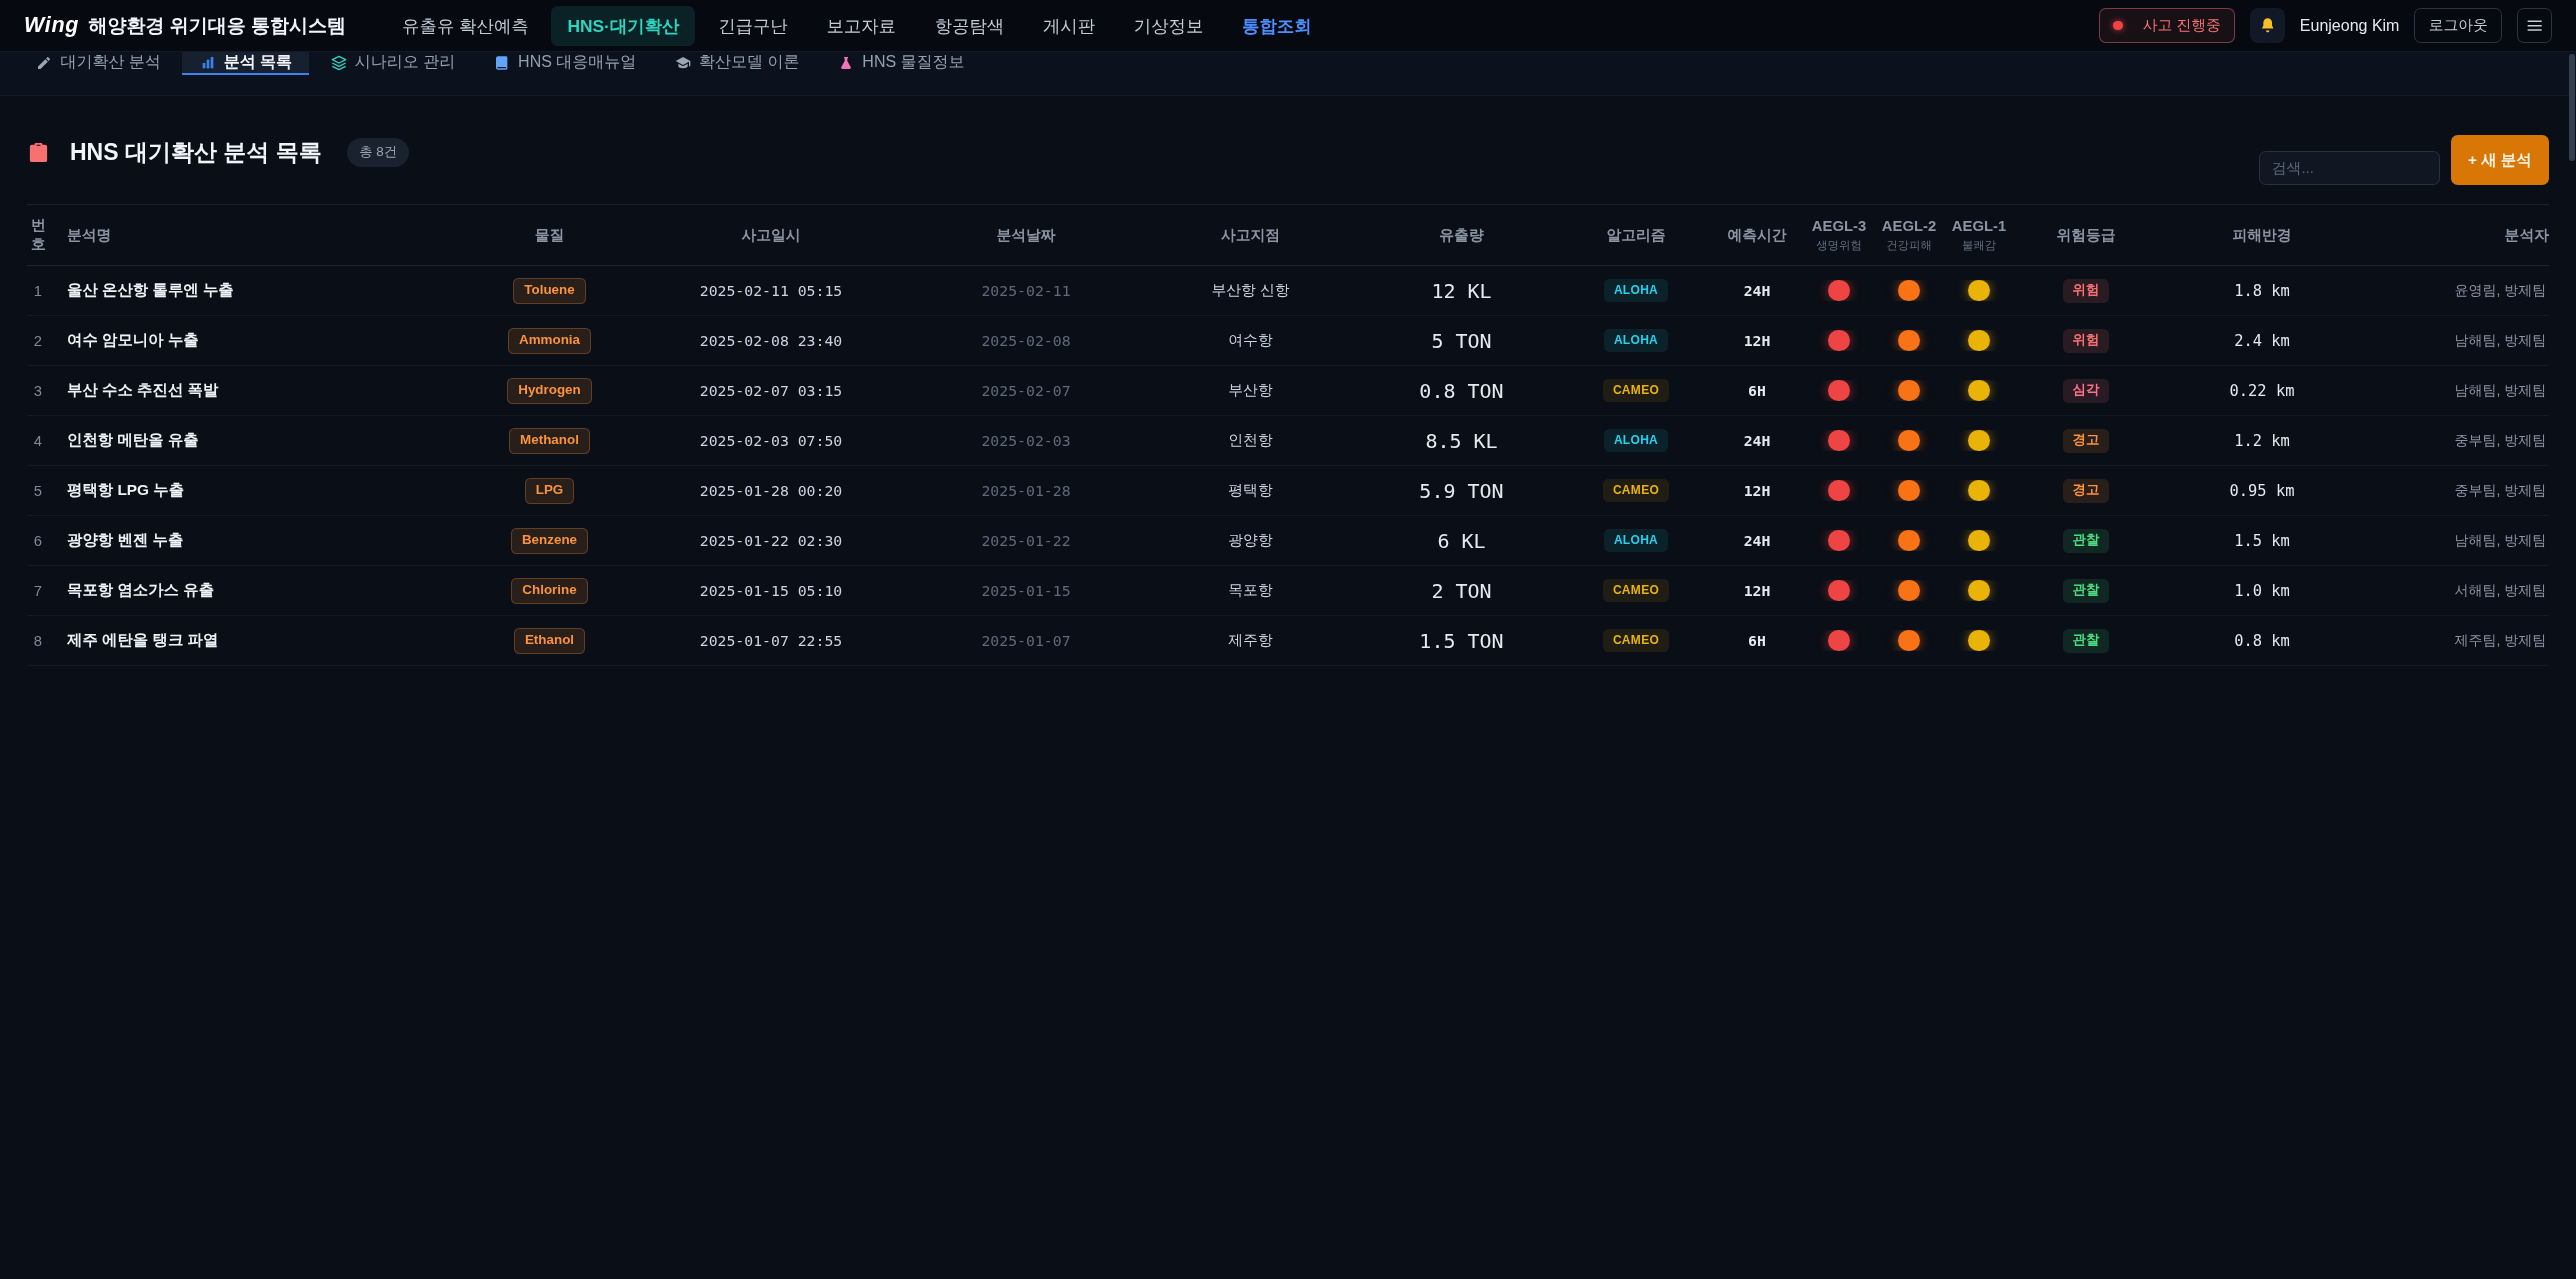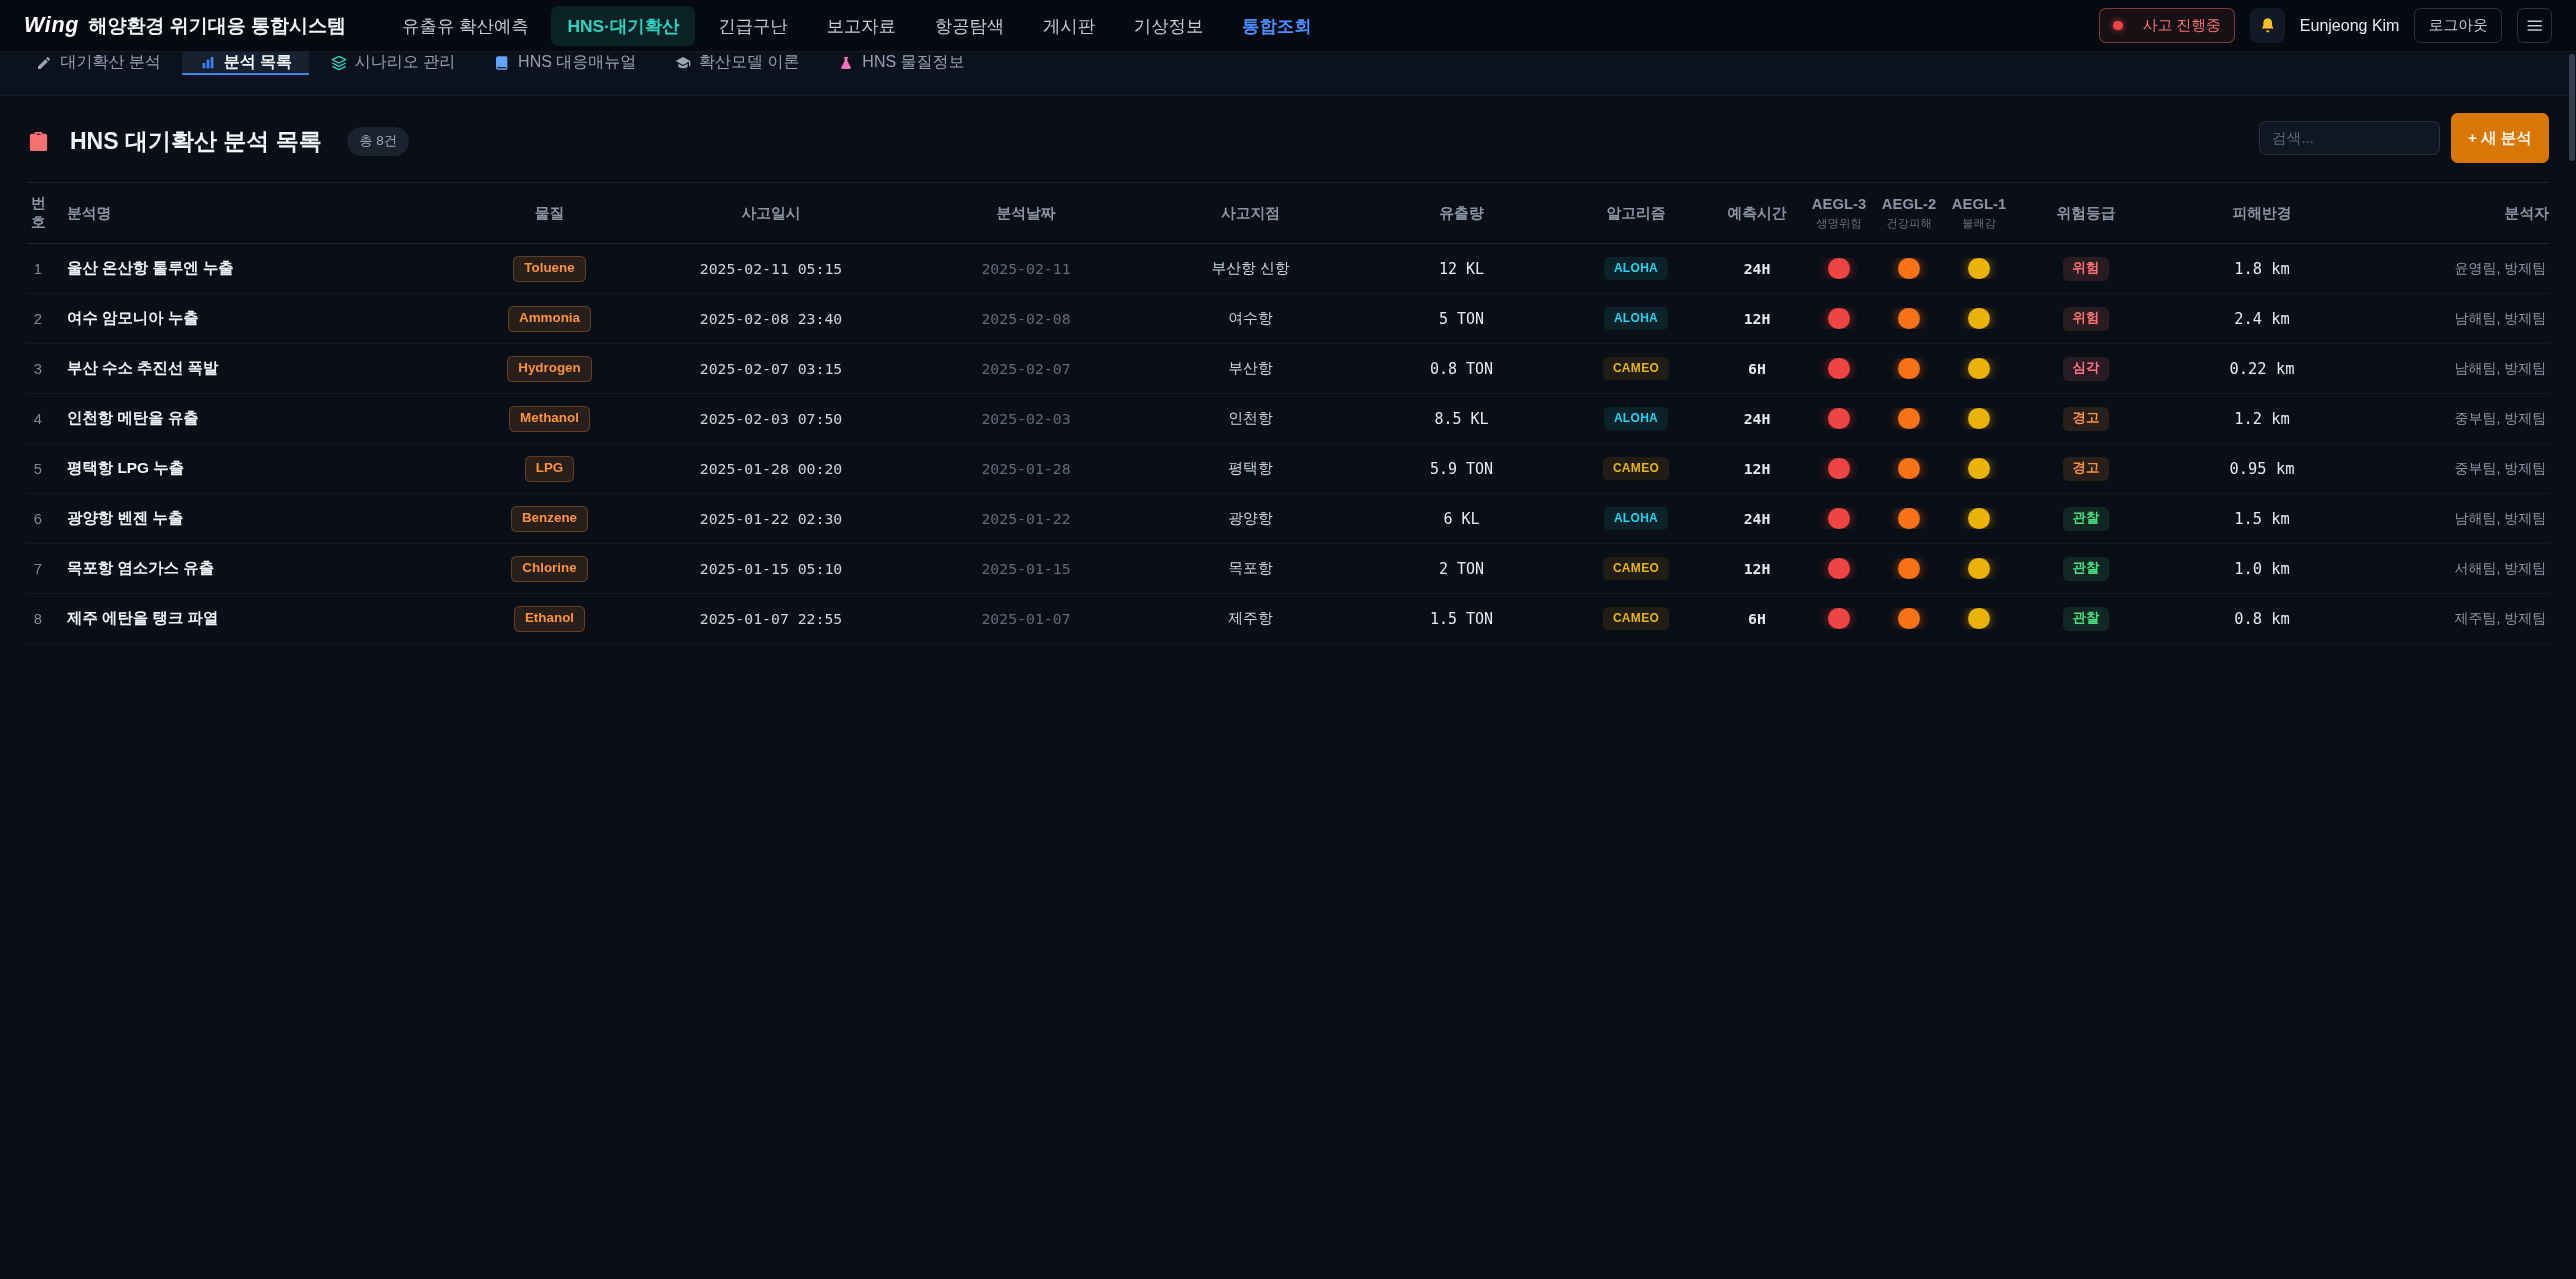"검색..." .head-right { align-items: center -> flex-end; margin-top: none -> 22px }
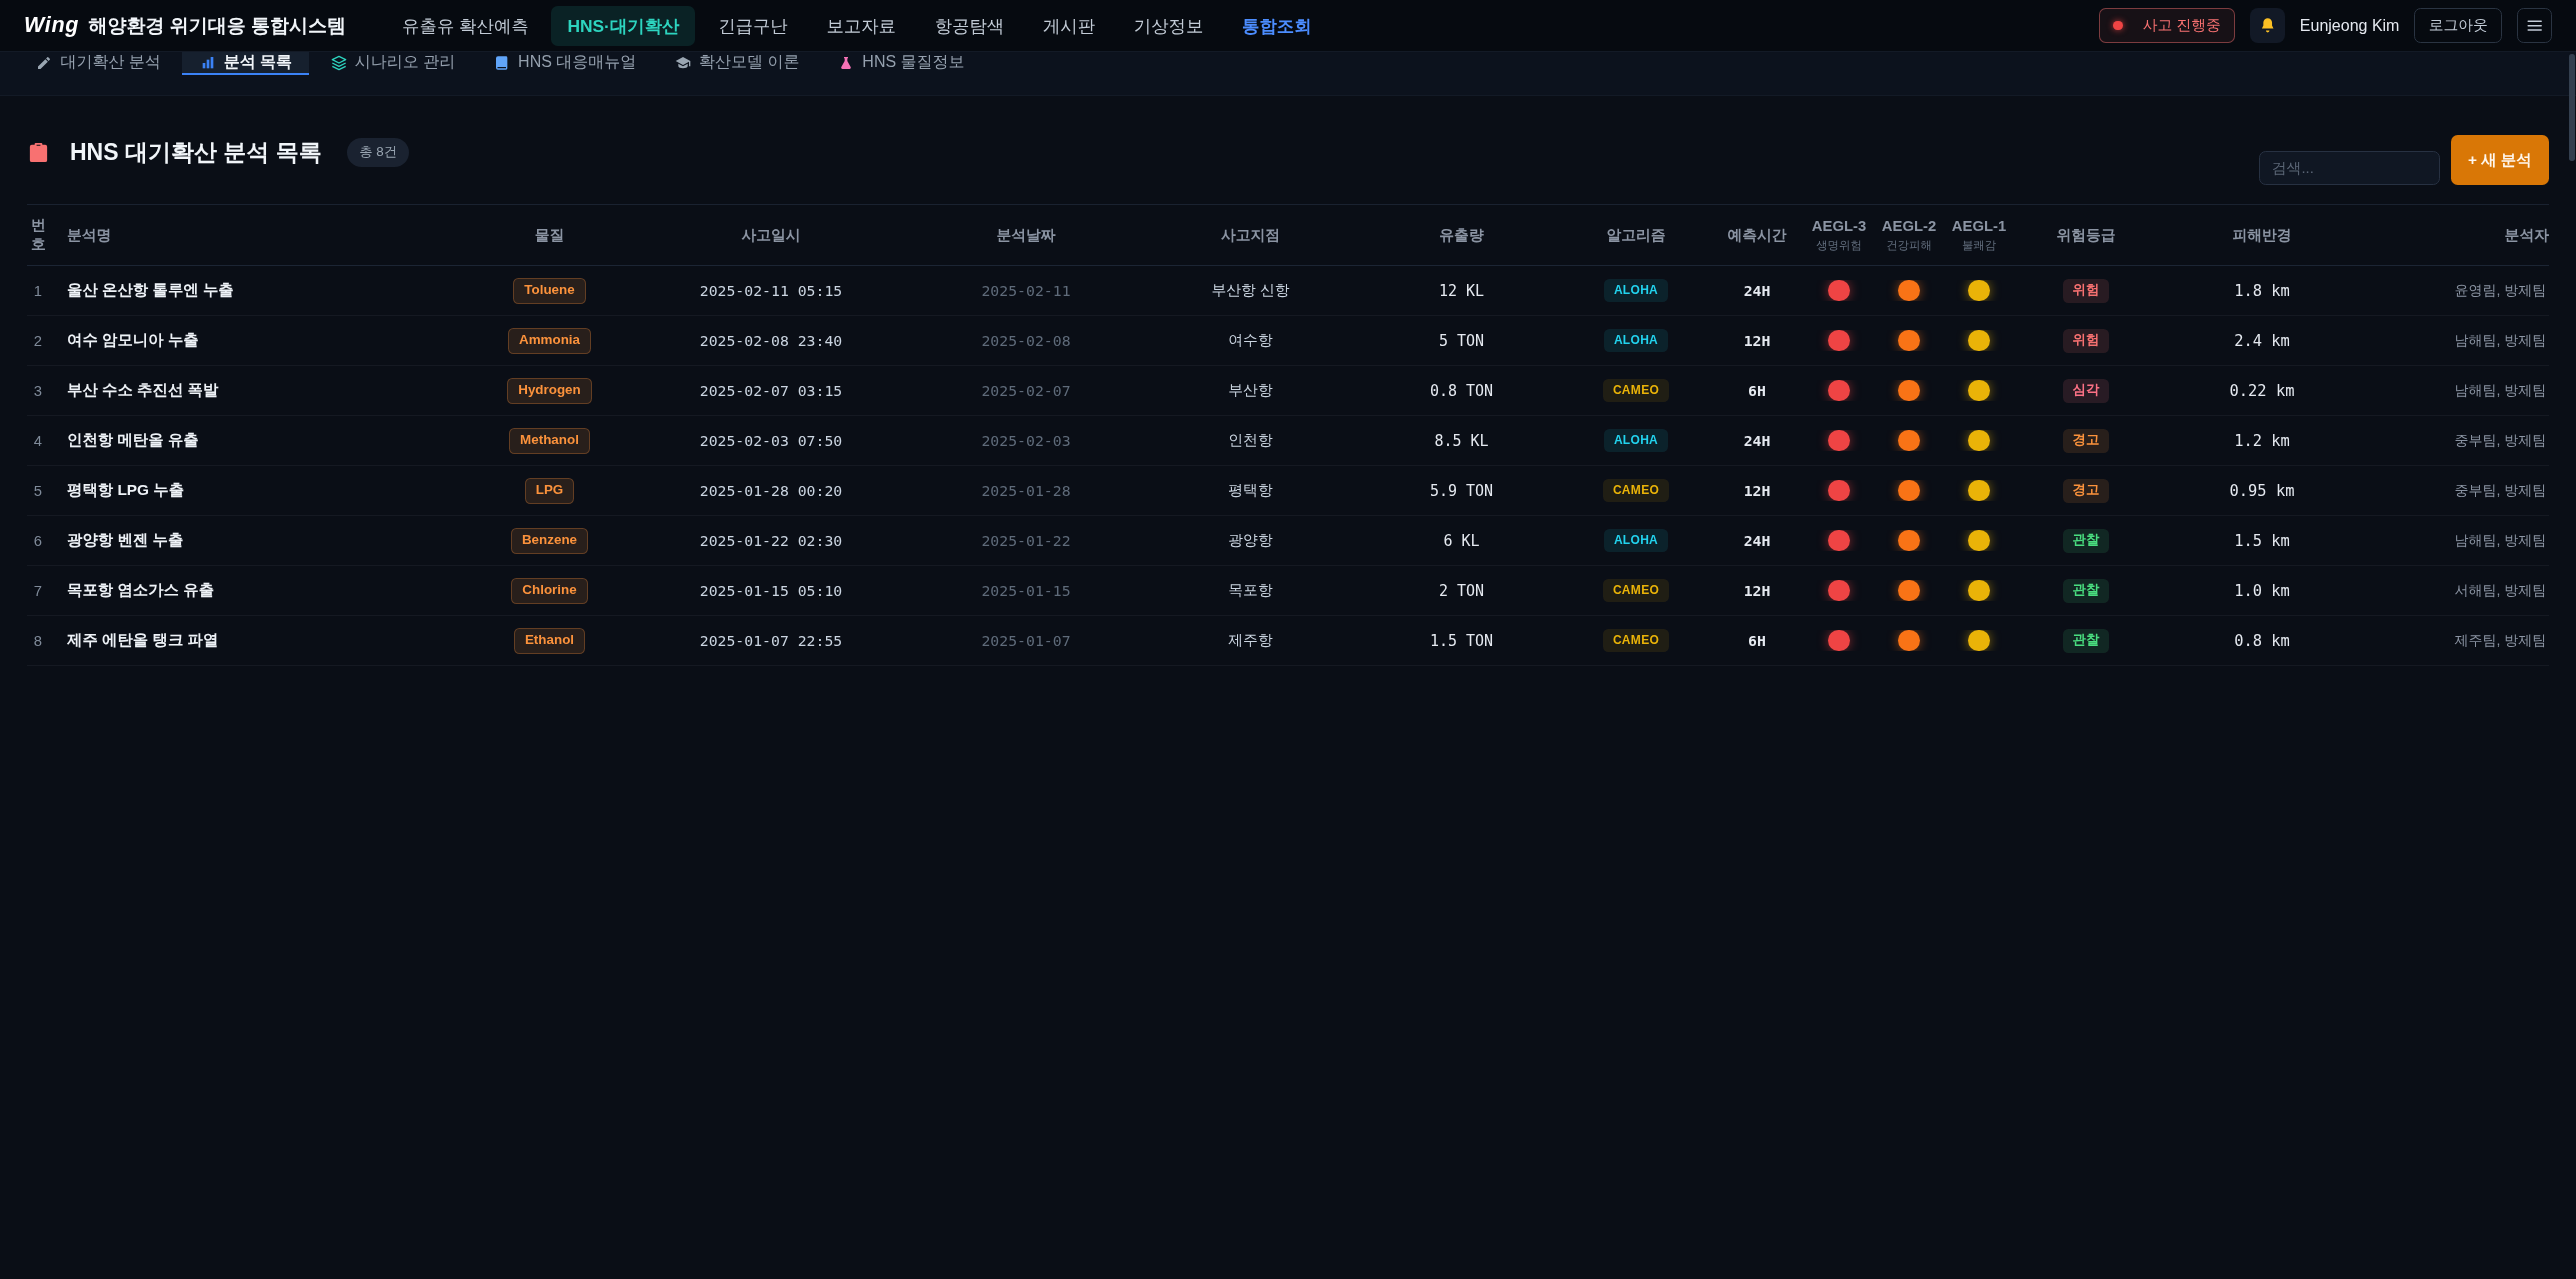"12 KL" .amt { font-size: 15px -> 20px }
